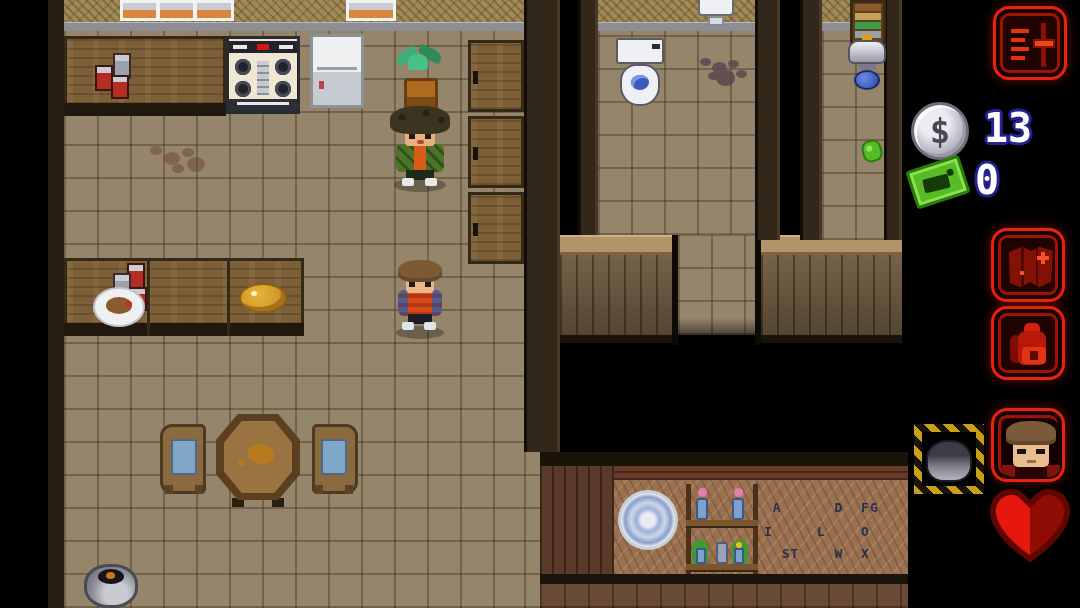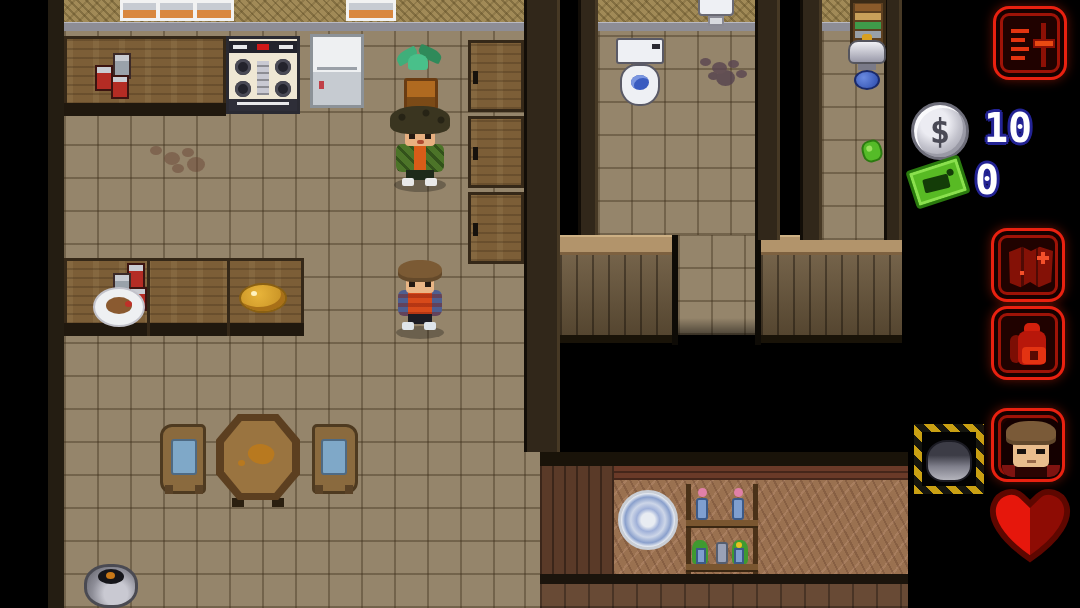"10" div.a { text: 10 -> 13 }
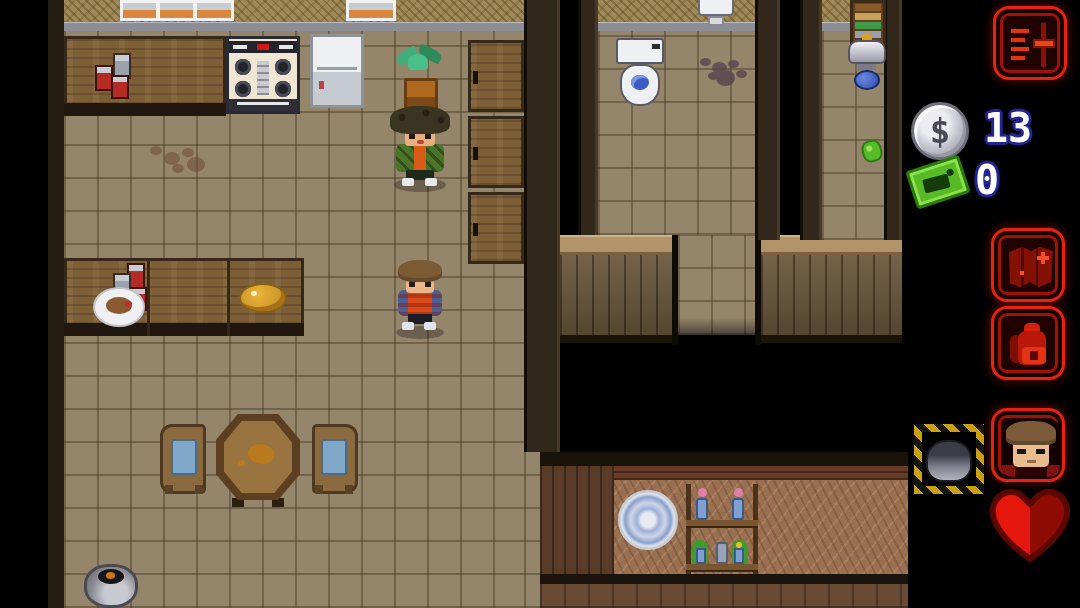"A D FG" div.a { html: none -> <div> <div> A D FG</div> <div>I L O</div> <div> ST W X</div> </div> }
